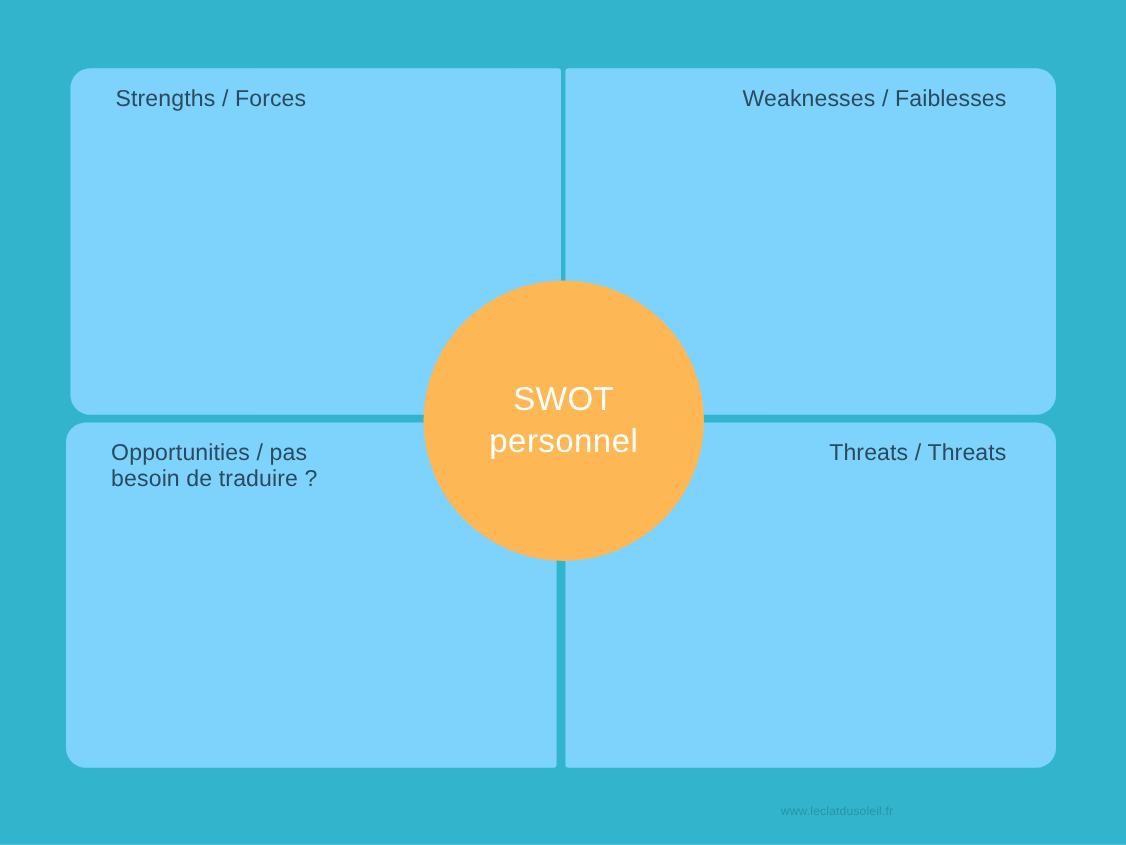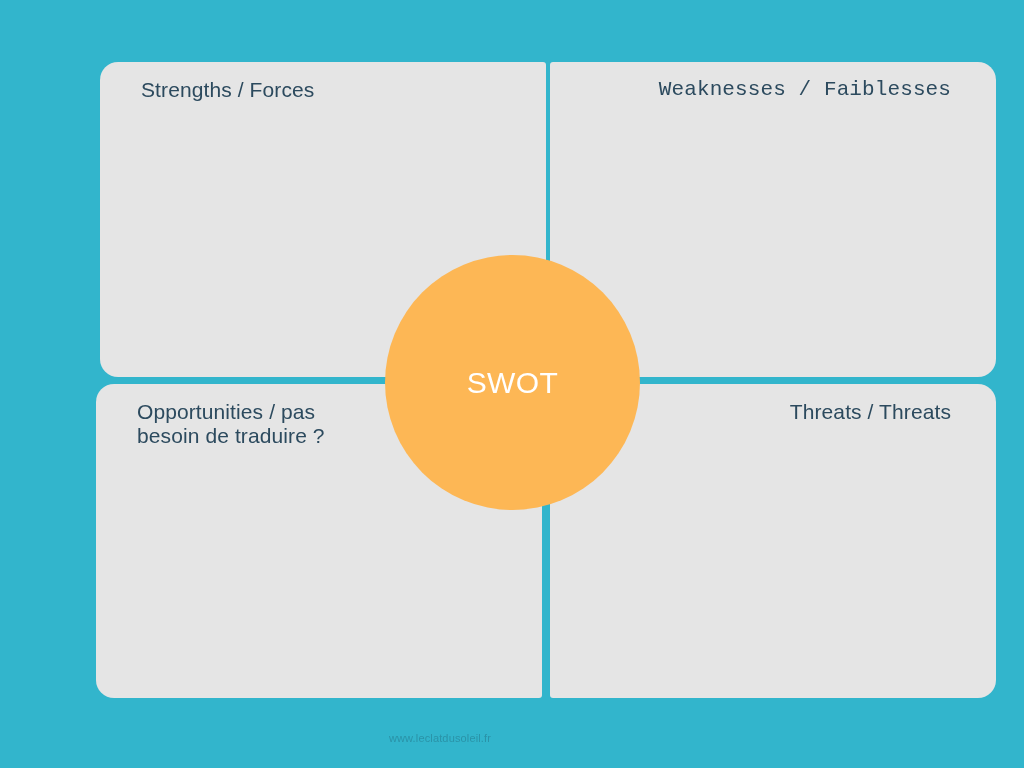"Strengths / Forces" .panel { background: #e5e5e5 -> #7dd3fc; margin-left: 36px -> none }
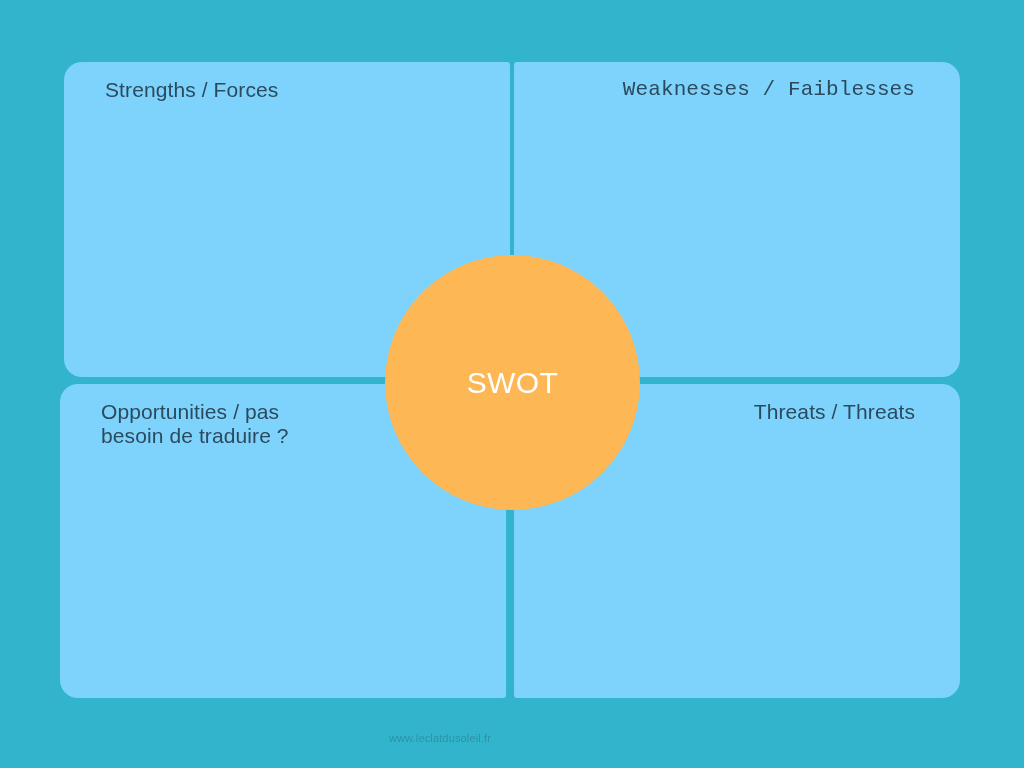"Weaknesses / Faiblesses" #panel-weaknesses { font-family: Liberation Mono, monospace -> none }
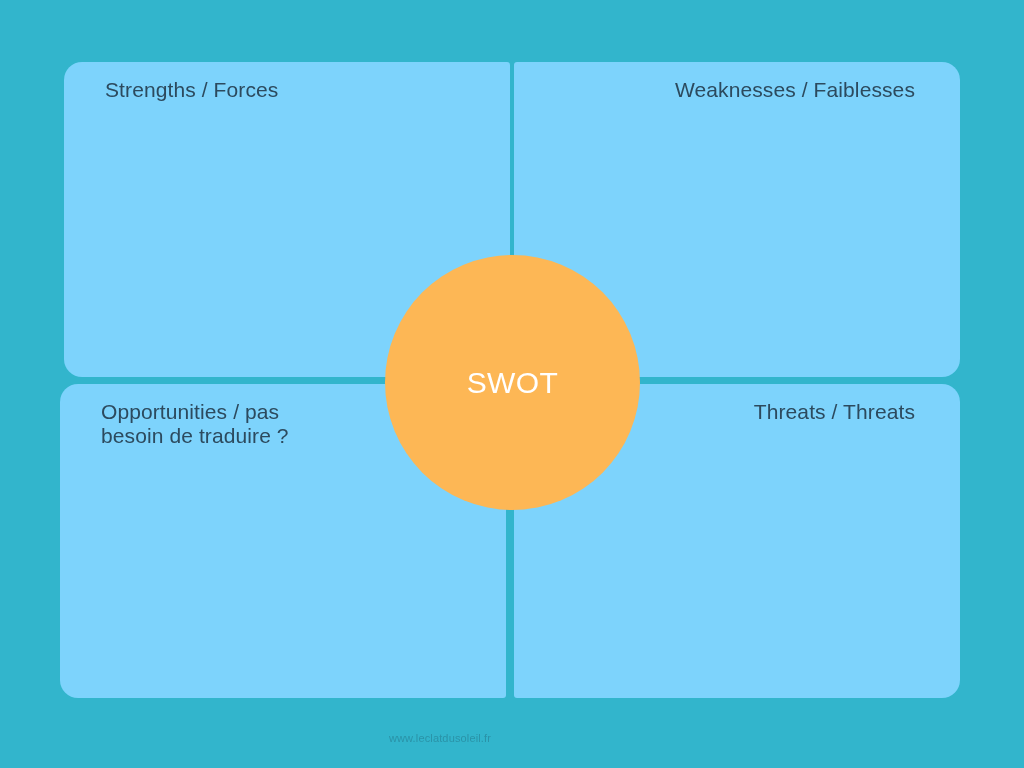"personnel" div.circle-line { html: none -> <div>personnel</div> }
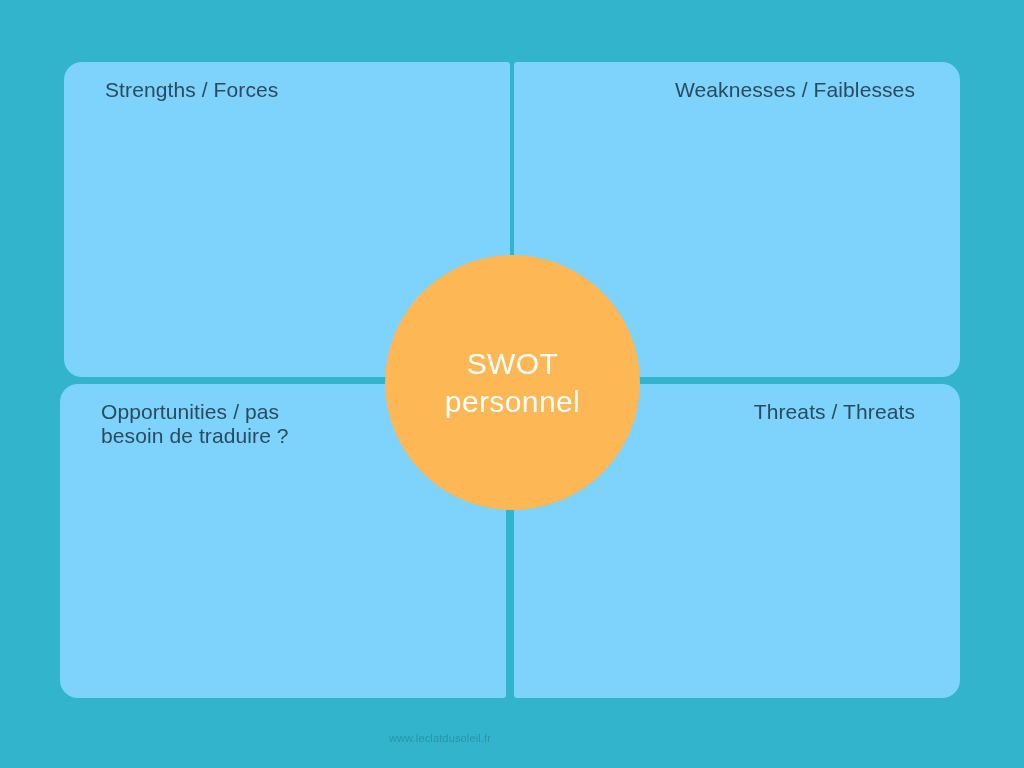"www.leclatdusoleil.fr" #footer { padding-left: 34px -> none; text-align: center -> right }
